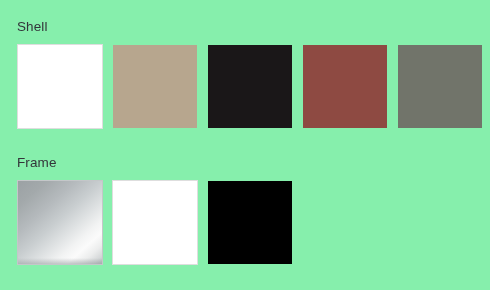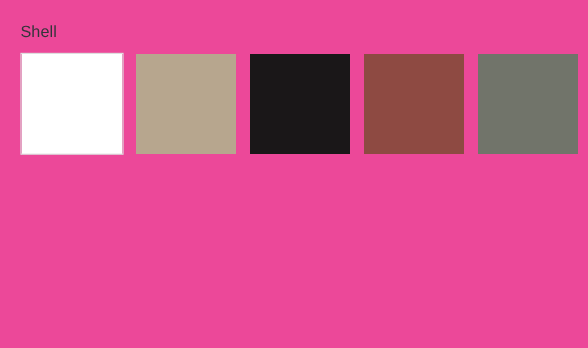"Shell" div.options-panel { background: #ec4899 -> #86efac }
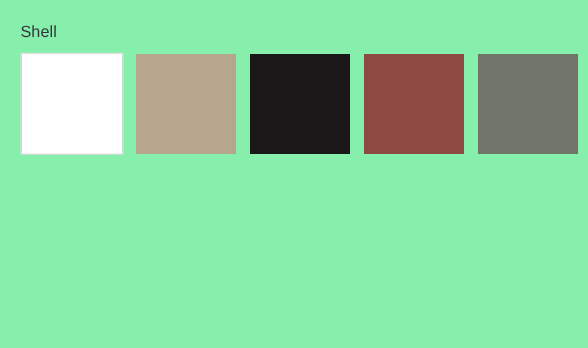"Frame" div.option-group { html: none -> <div> <div>Frame</div> <div> <div></div> <div></div> <div></div> </div> </div> }
